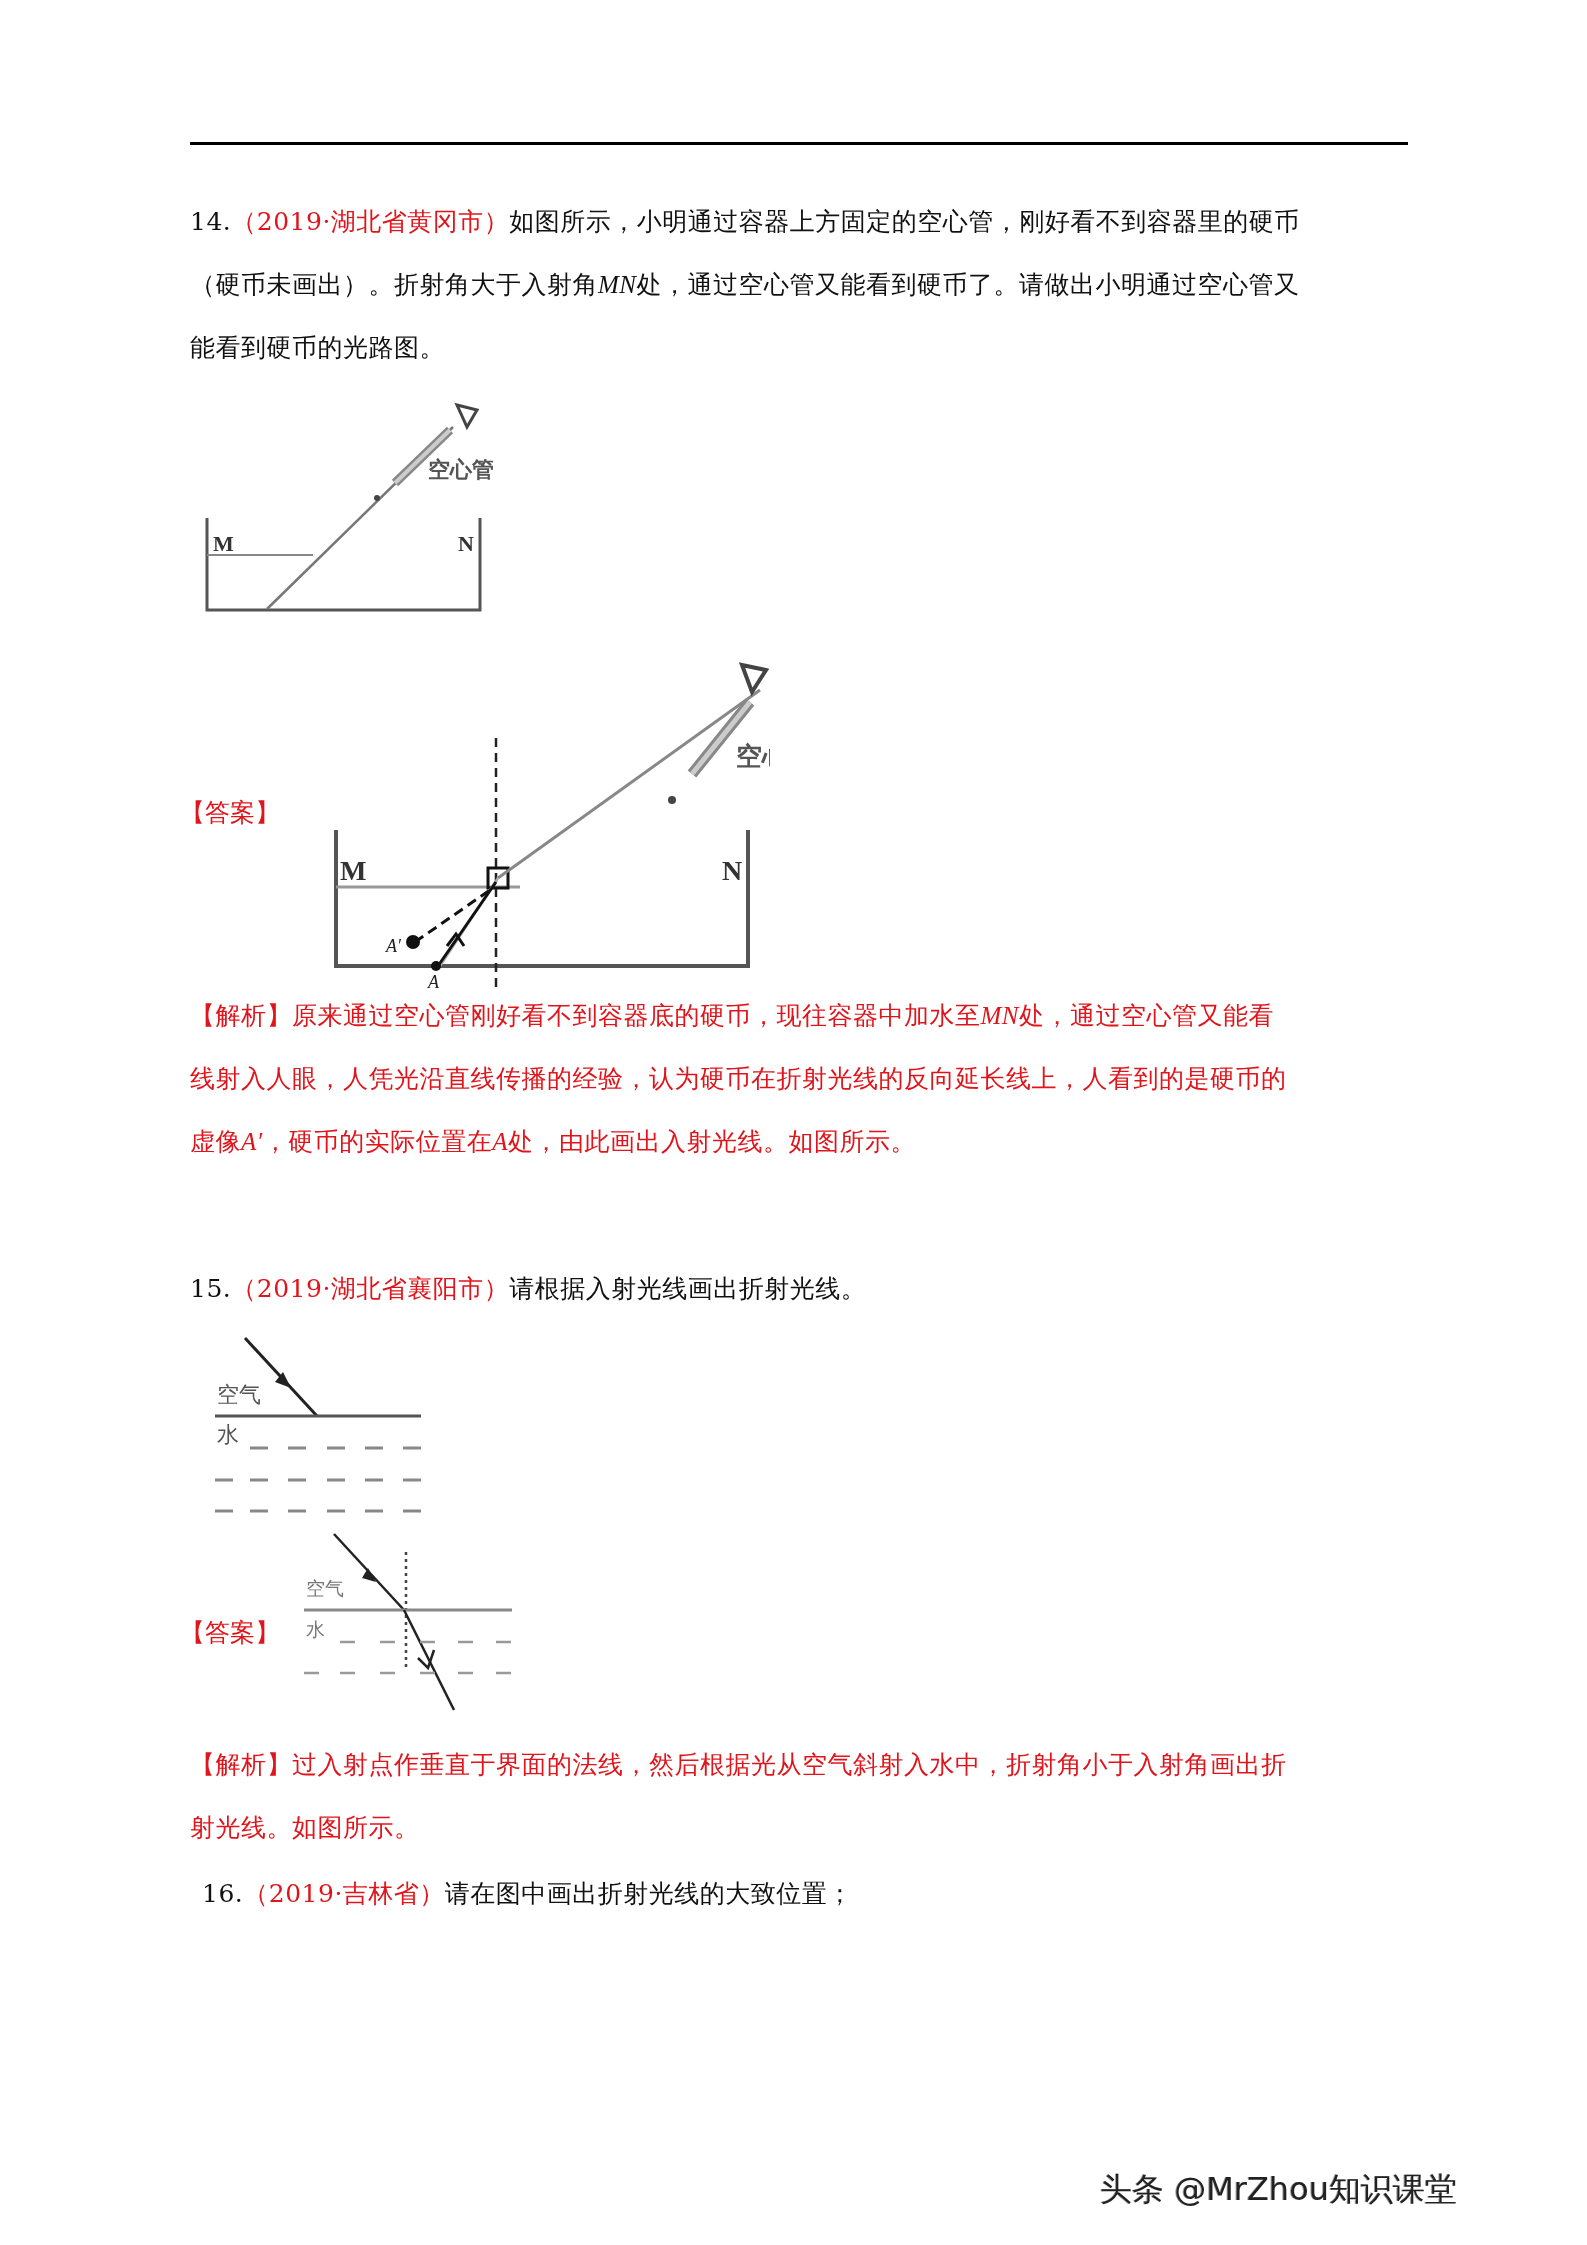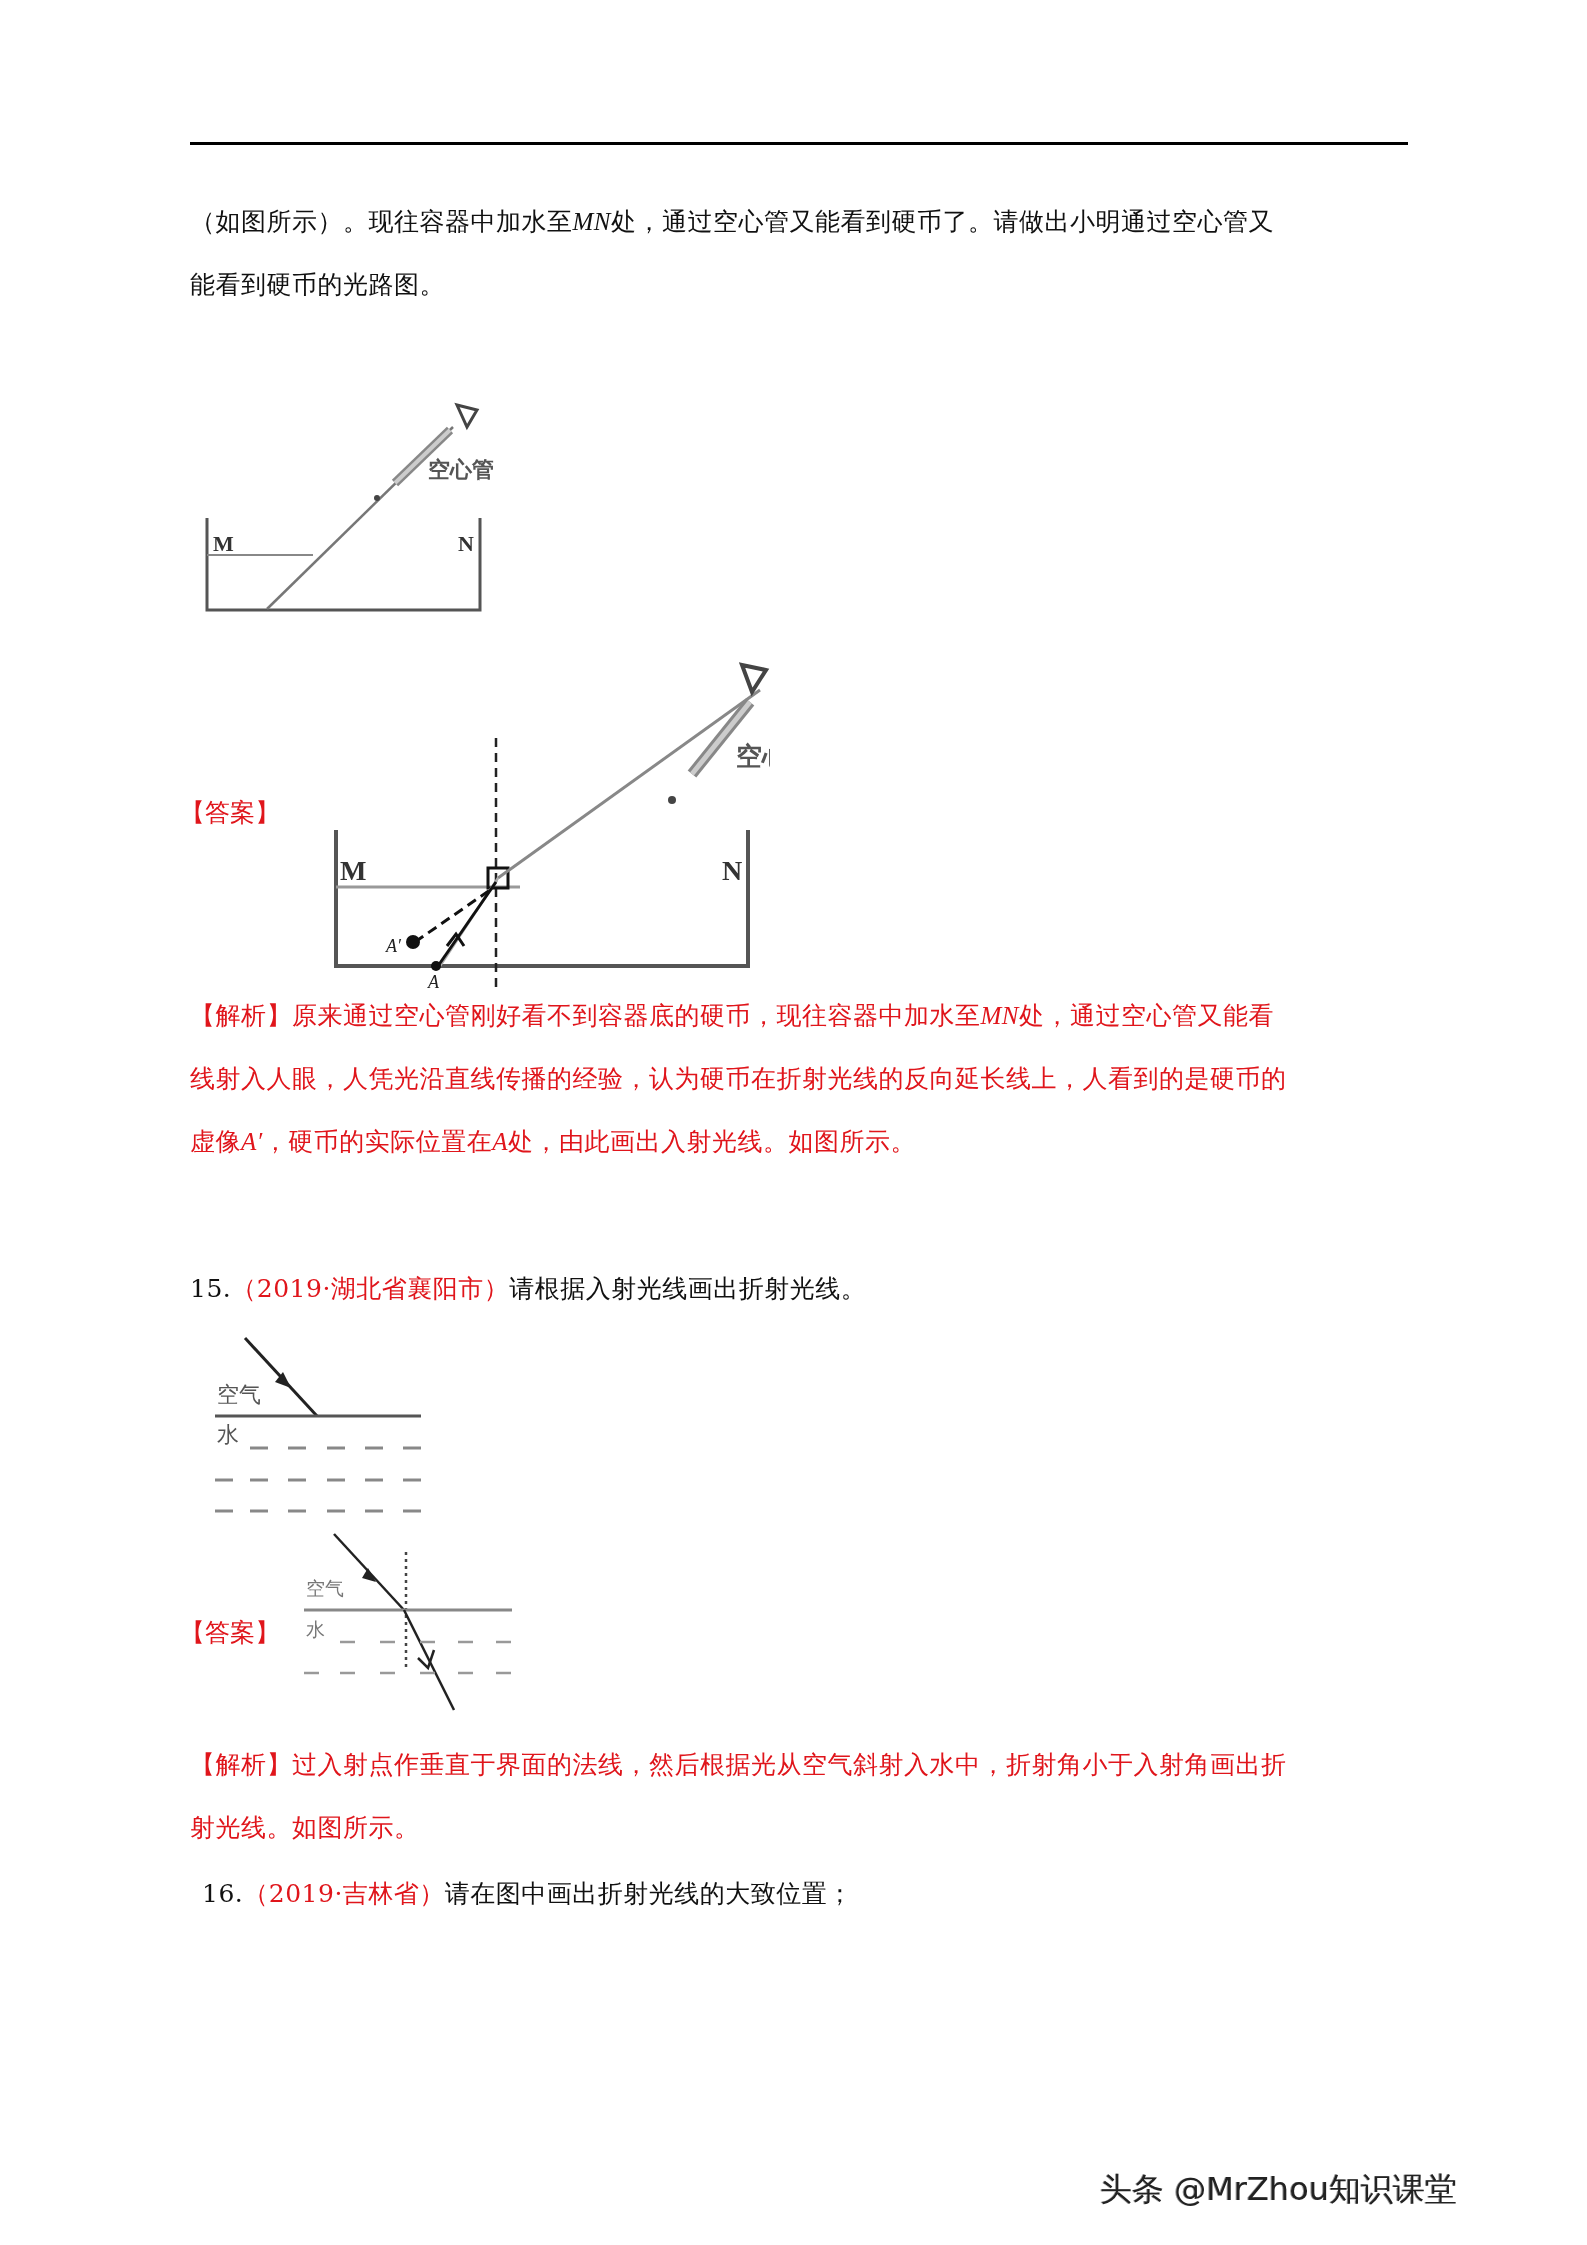"14.（2019·湖北省黄冈市）如图所示，小明通过容器上方固定的空心管，刚好看不" div { html: none -> <div> <span>14.</span><span>（2019·湖北省黄冈市）</span><span>如图所示，小明通过容器上方固定的空心管，刚好看不到容器里的硬币</span> </div> }
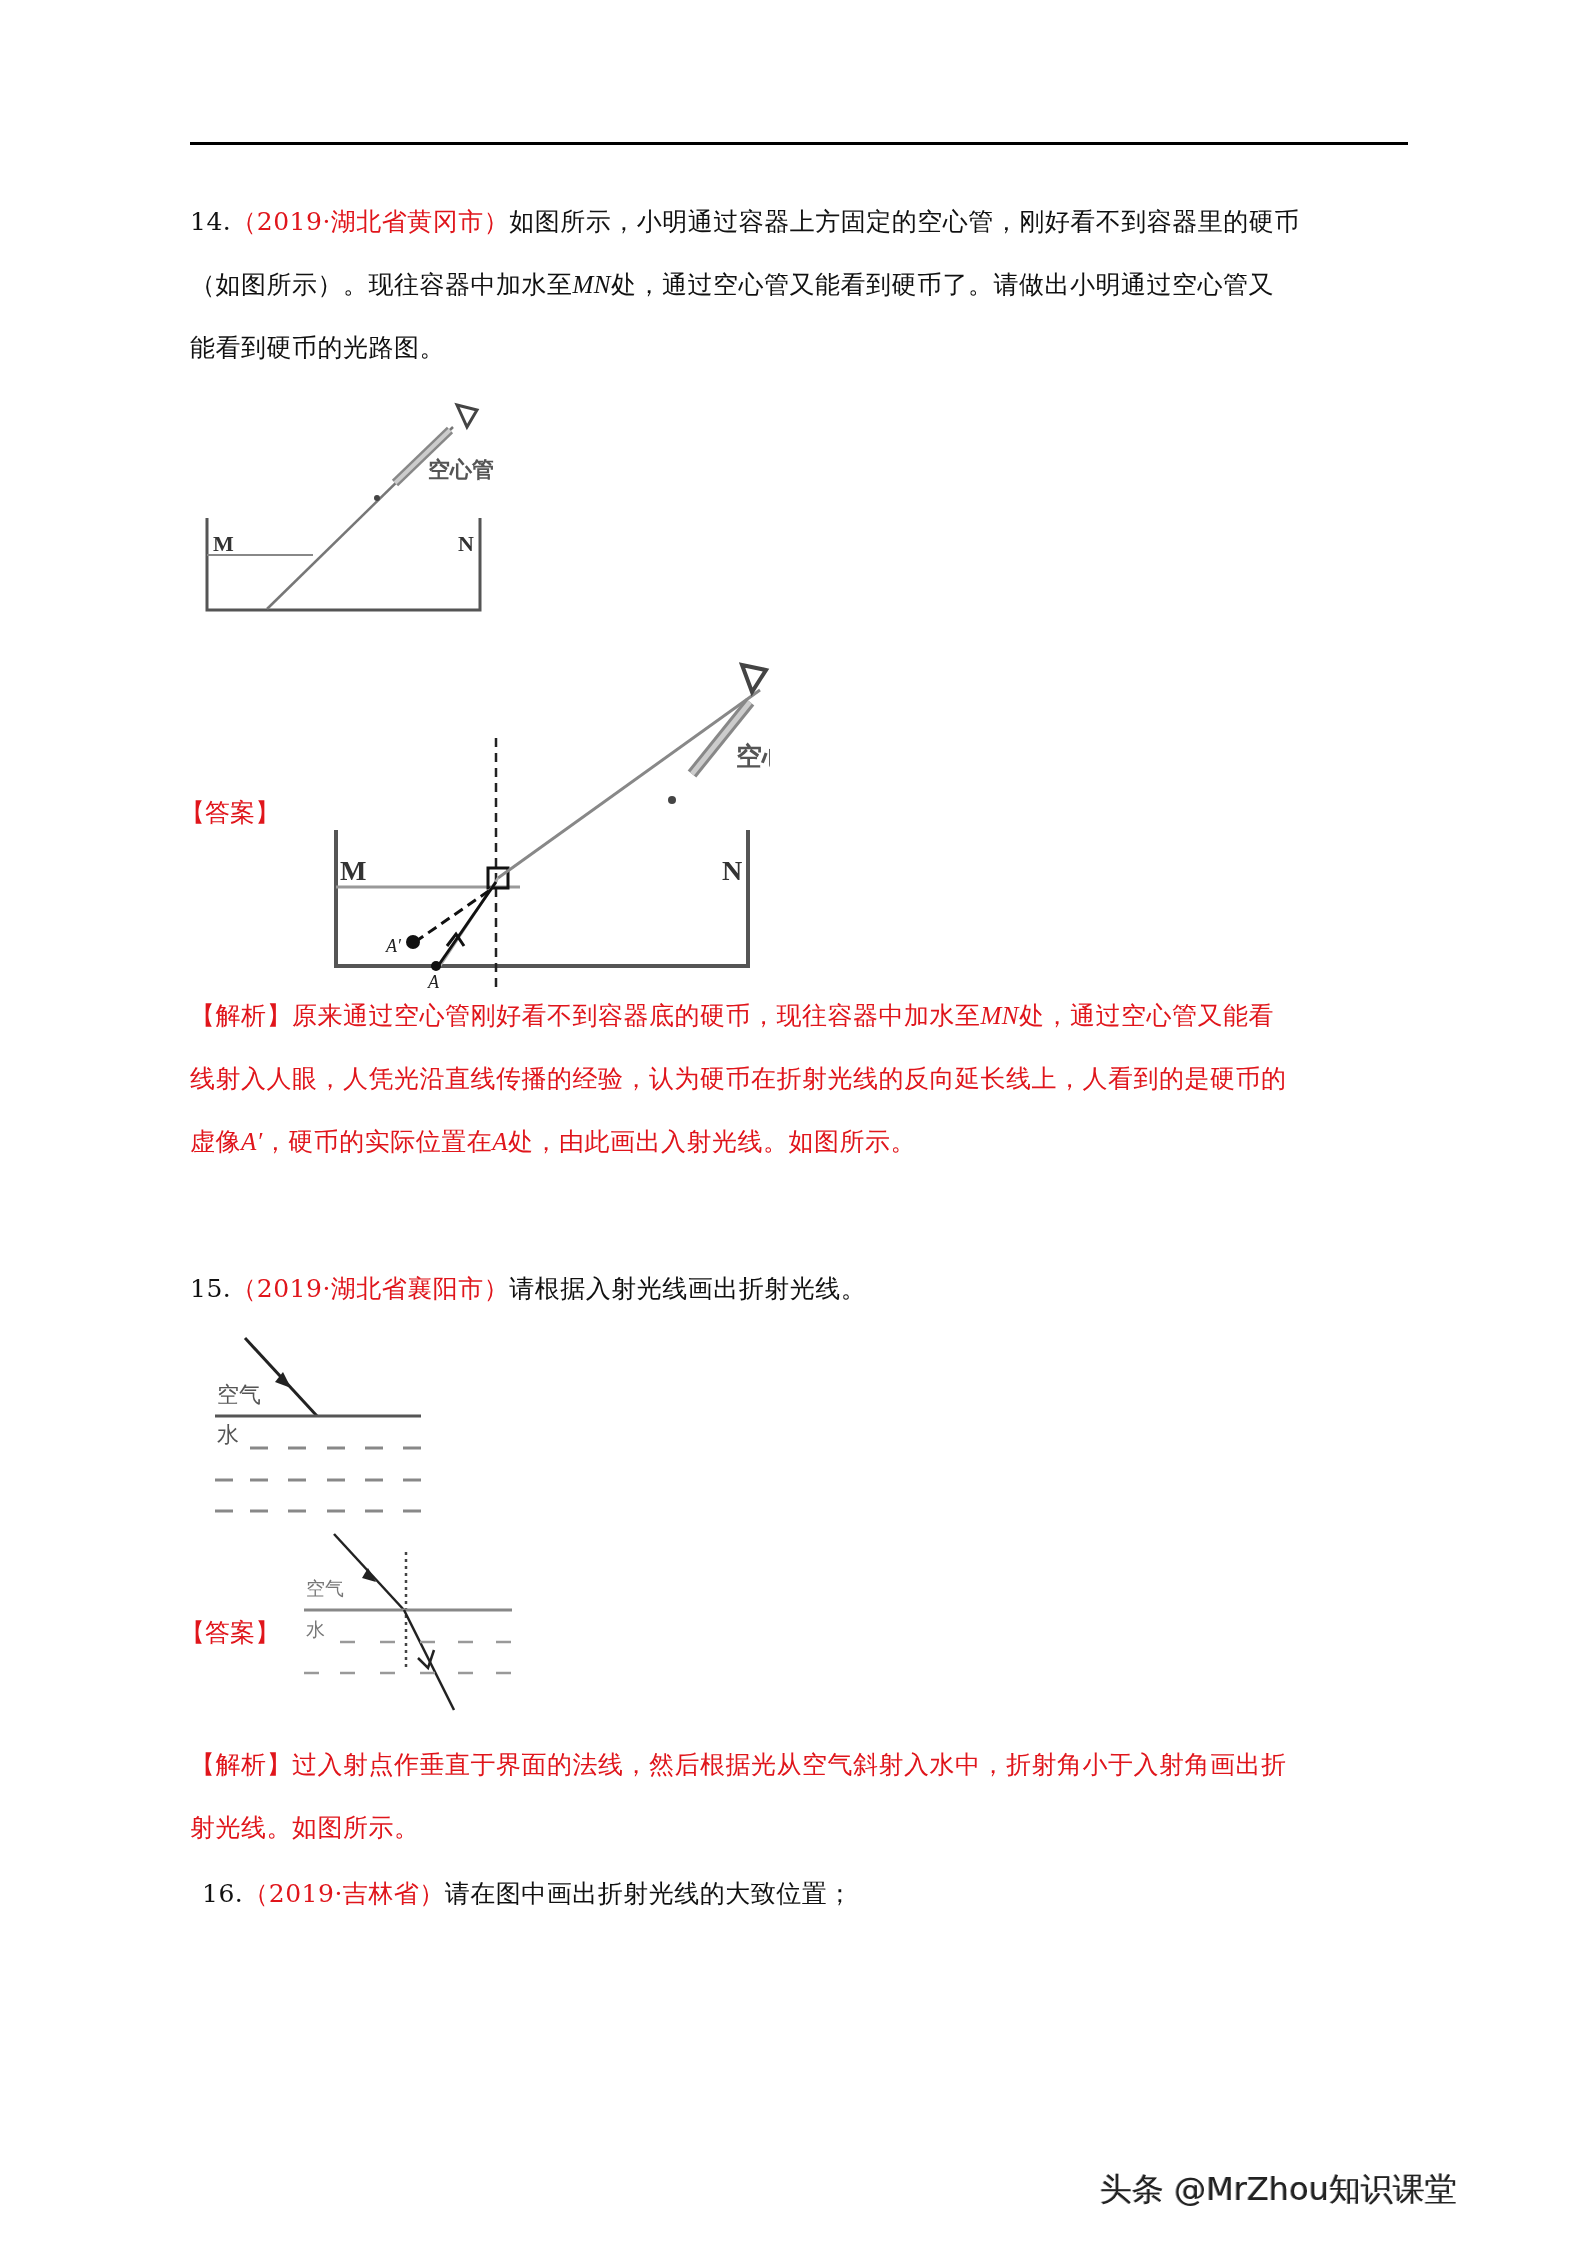"（如图所示）。现往容器中加水至" span { text: 如图所示）。现往容器中加水至 -> 硬币未画出）。折射角大于入射角 }
